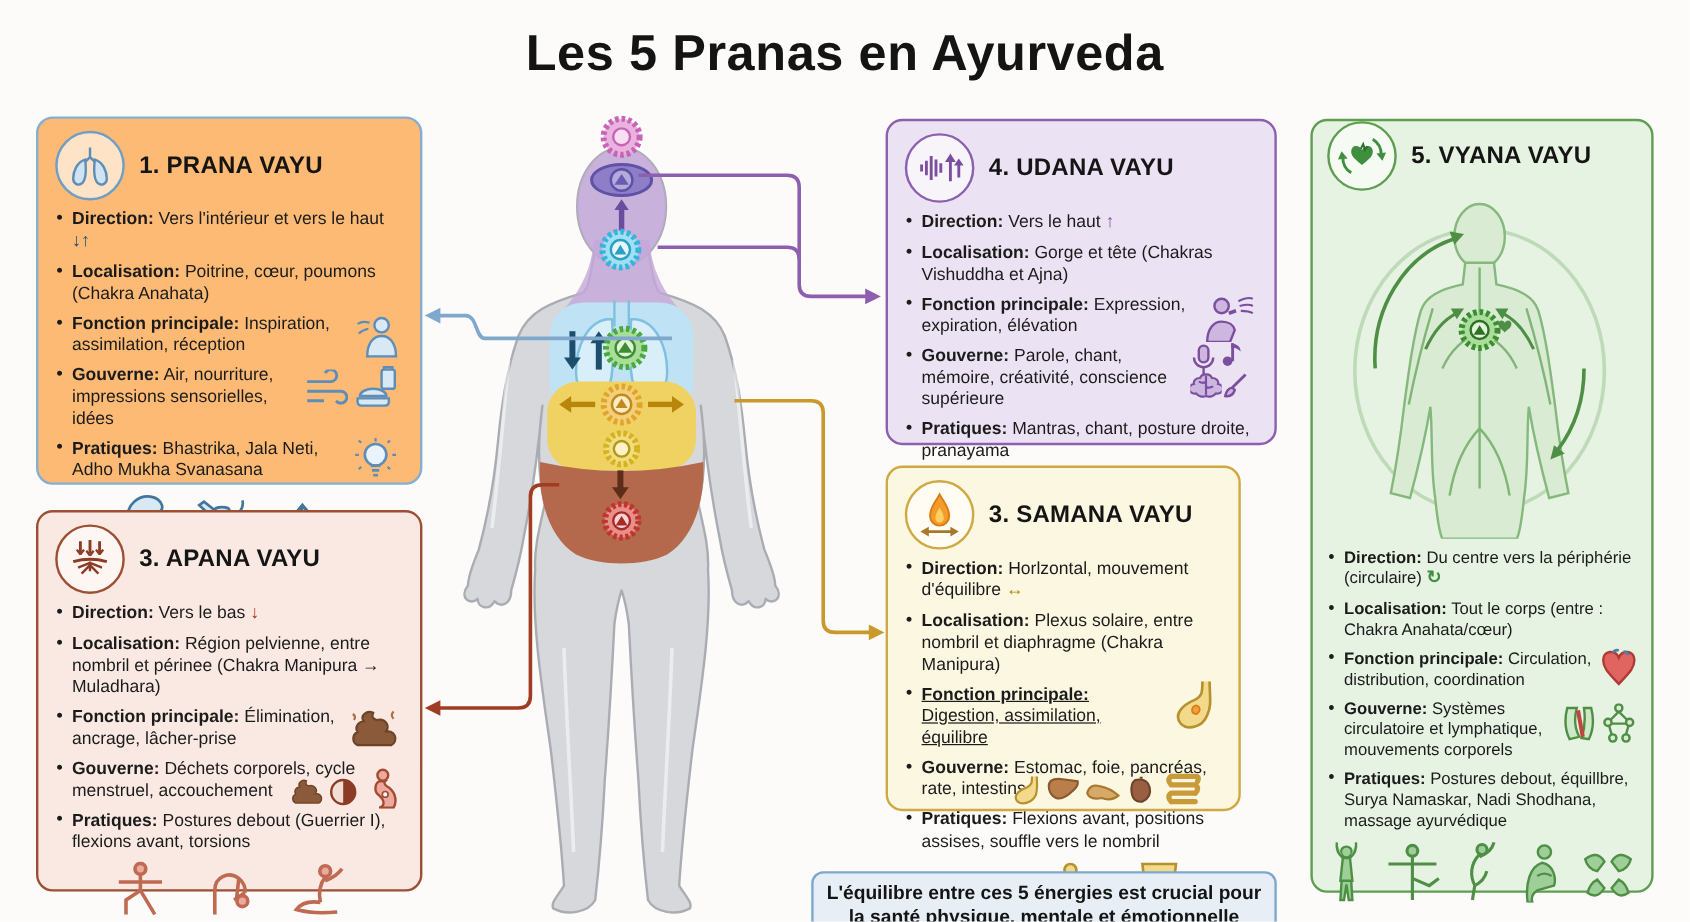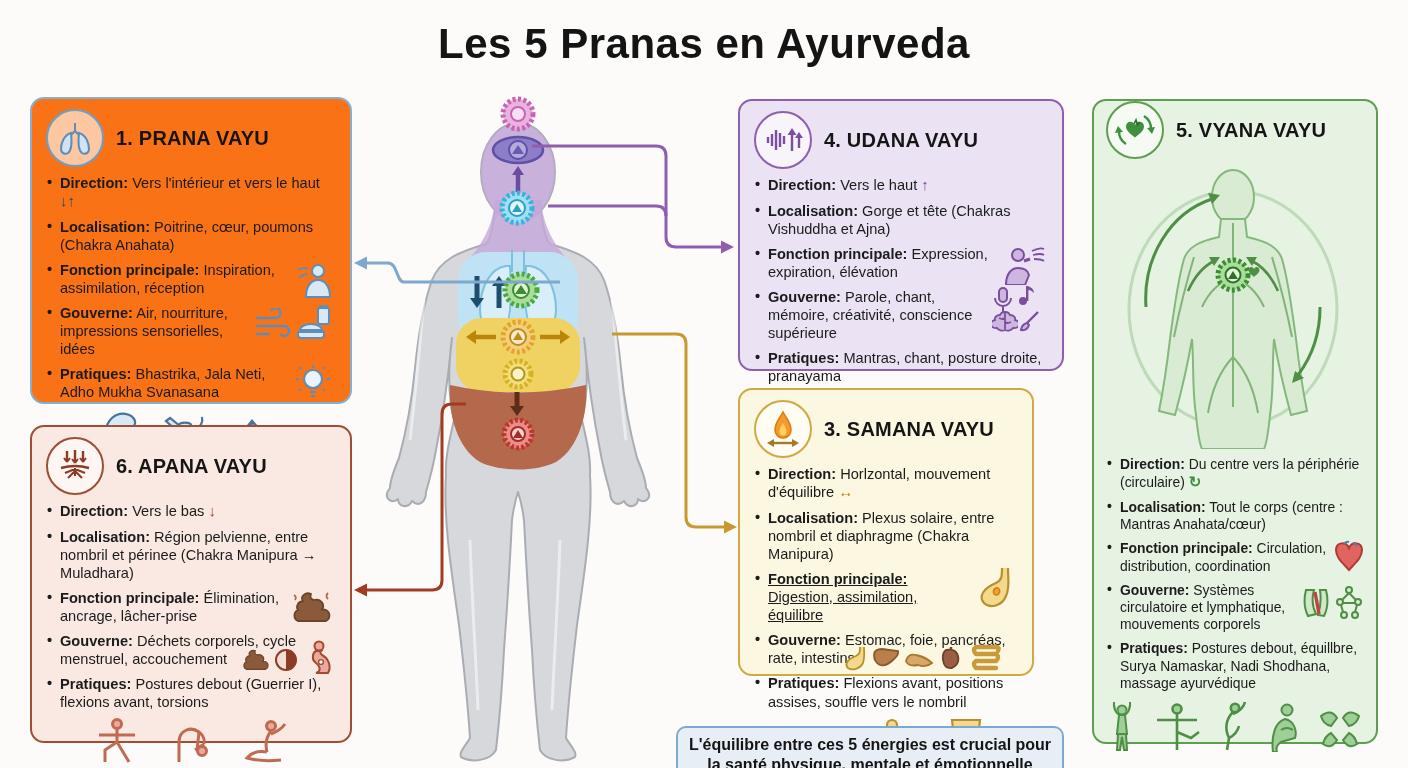"1. PRANA VAYU" #box-prana { background: #f97316 -> #fdba74 }
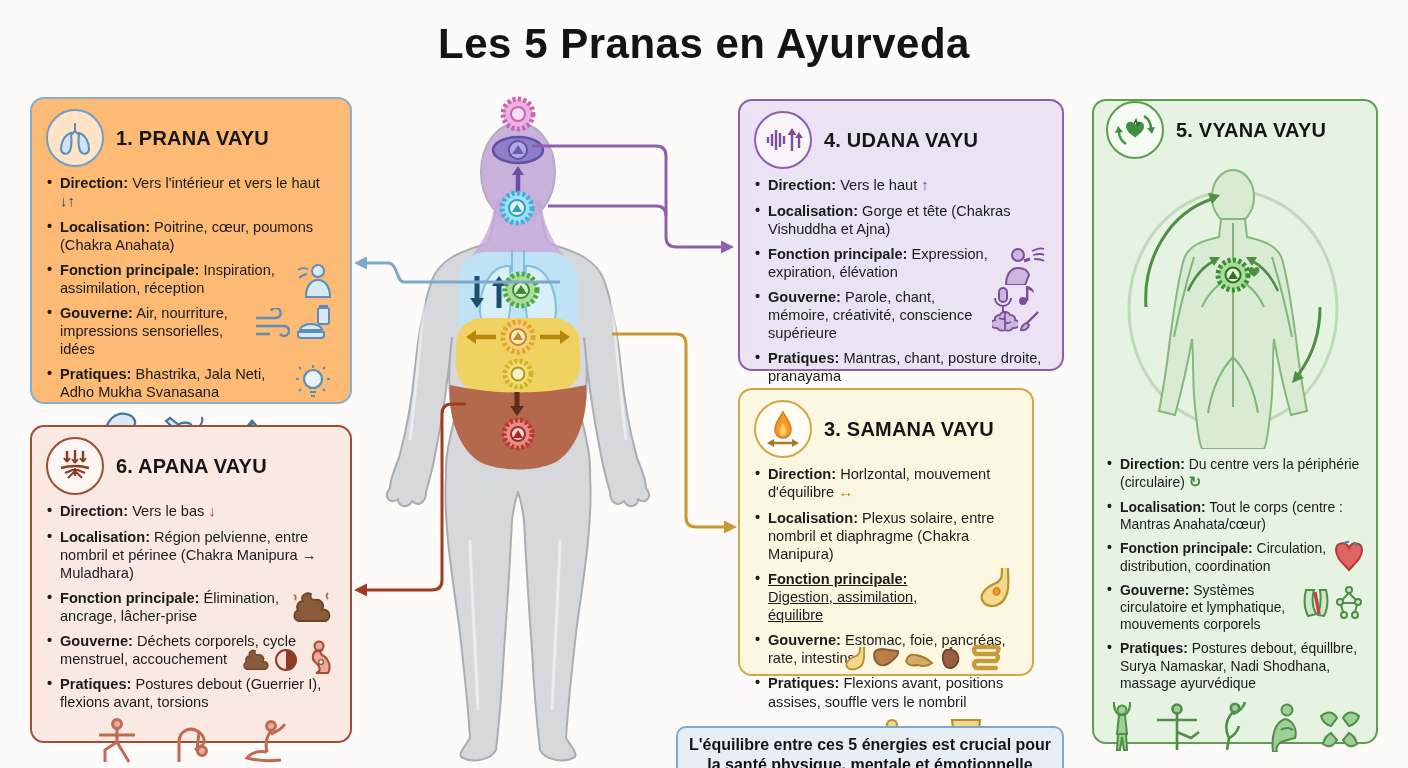"6. APANA VAYU" h2 { text: 6 -> 3 }
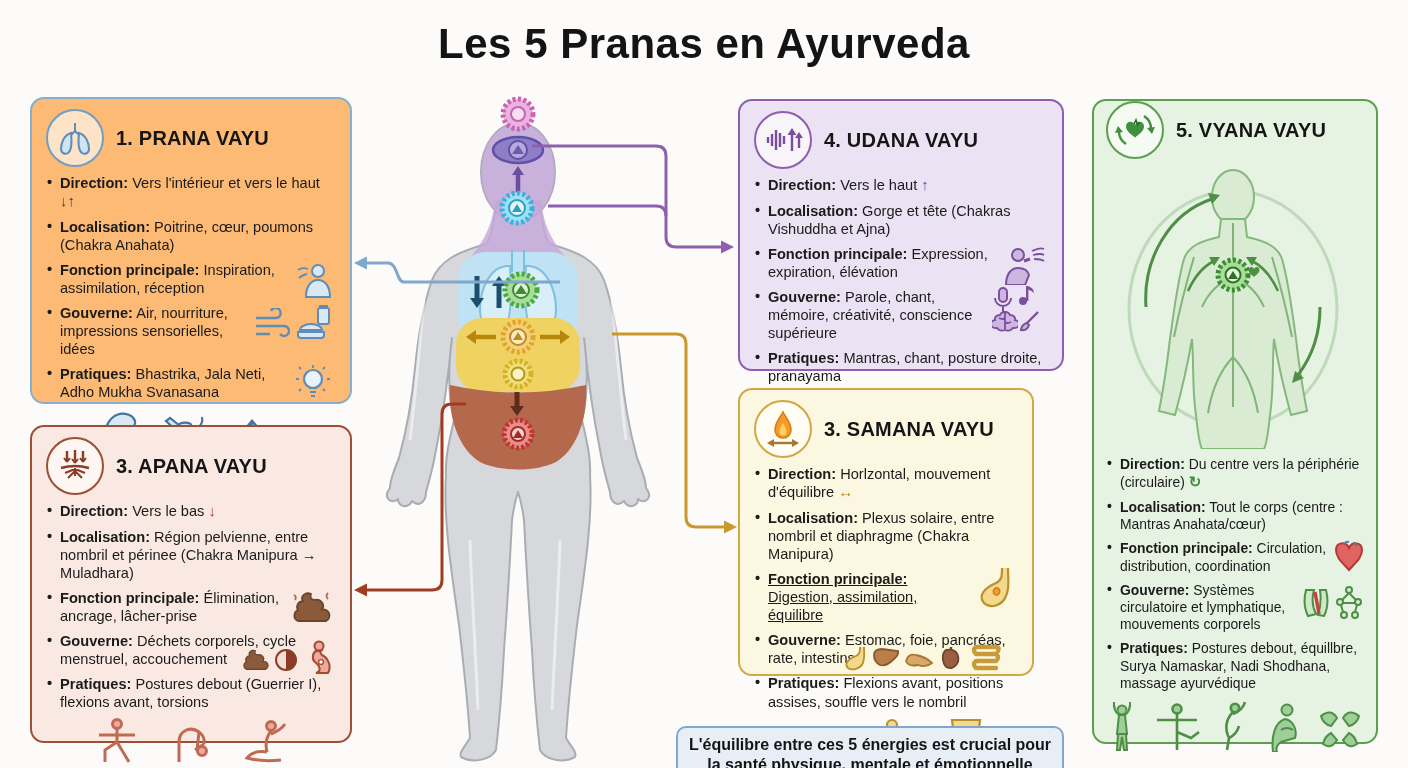"Tout le corps (centre :" span { text: centre : Mantras -> entre : Chakra }
